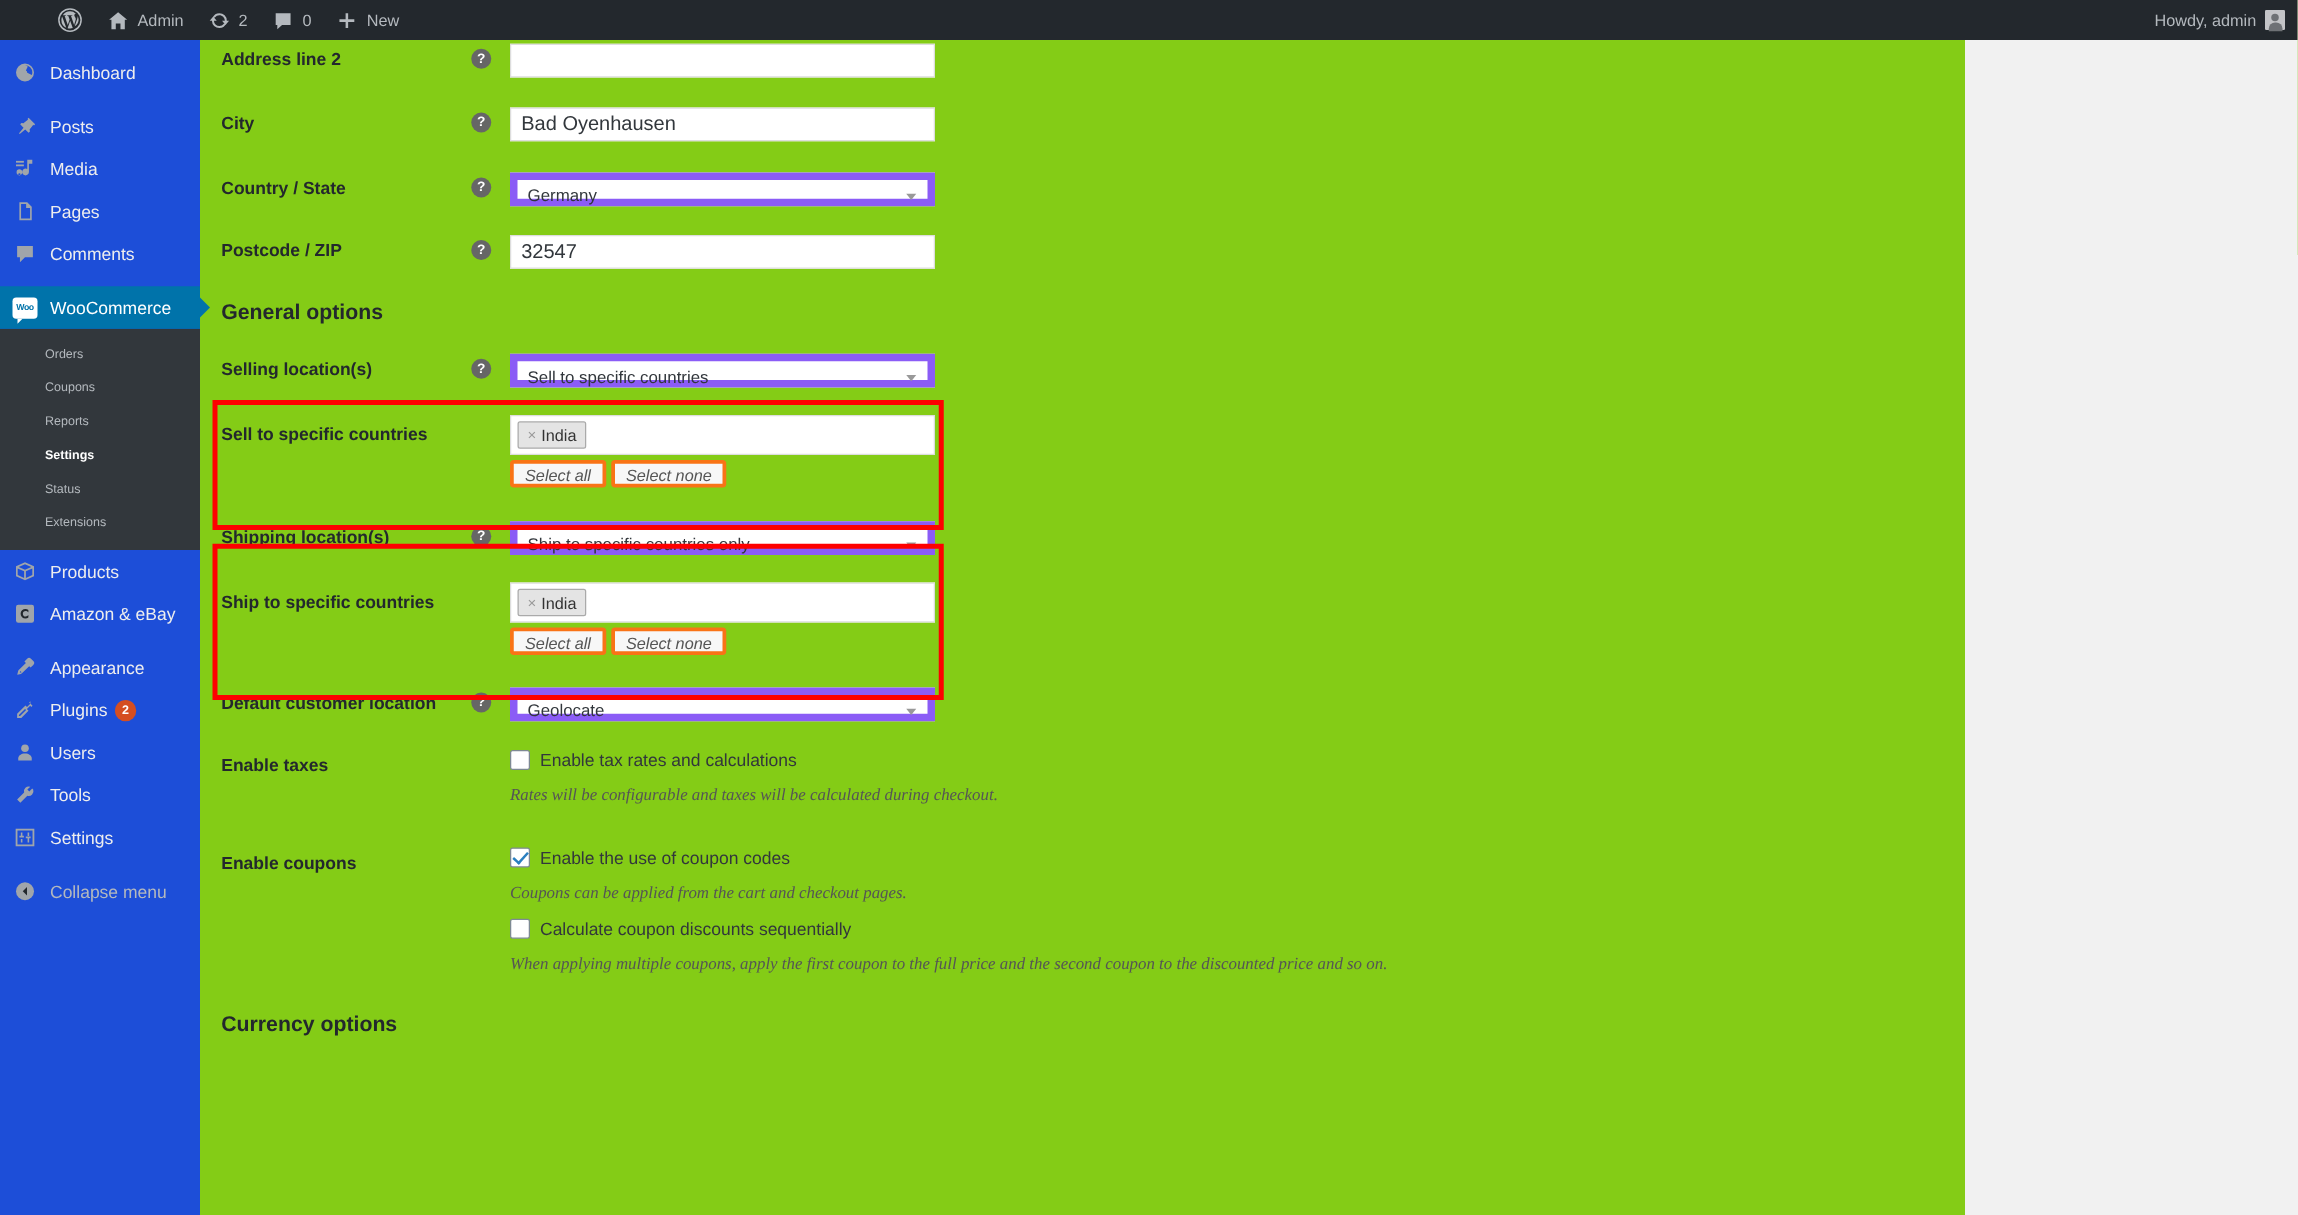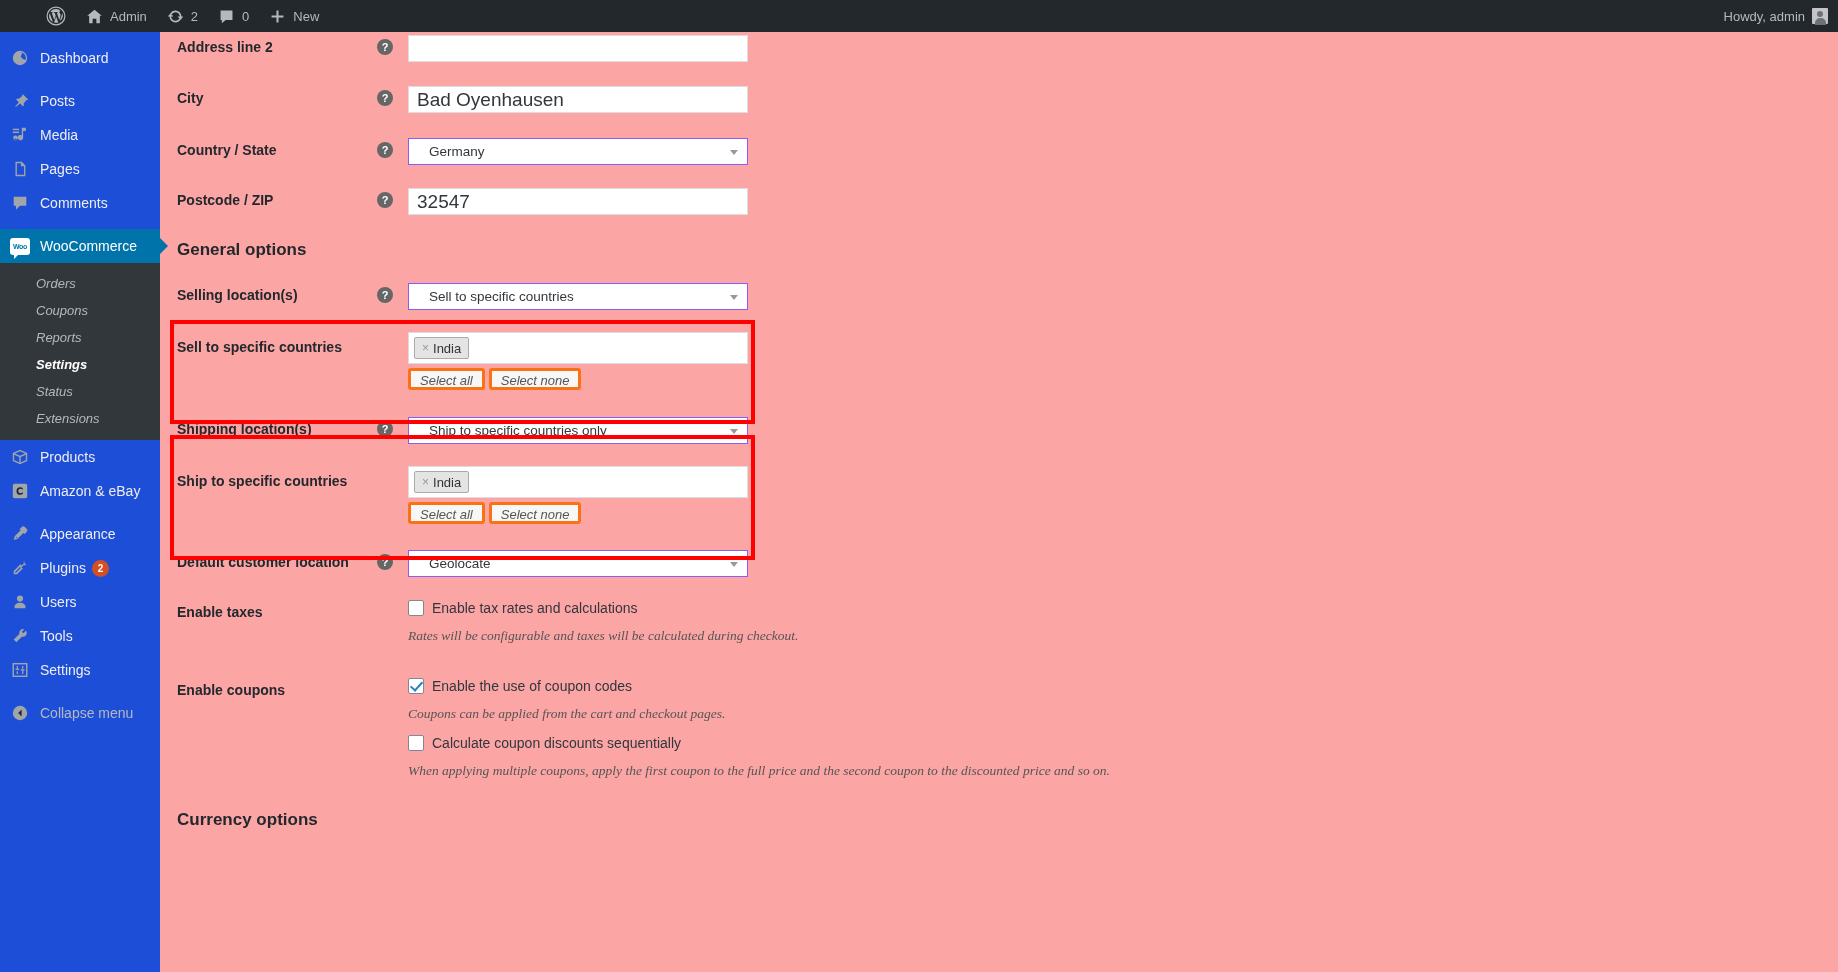"Address line 2" #content { background: #fca5a5 -> #84cc16; width: 1678px -> 1412px }
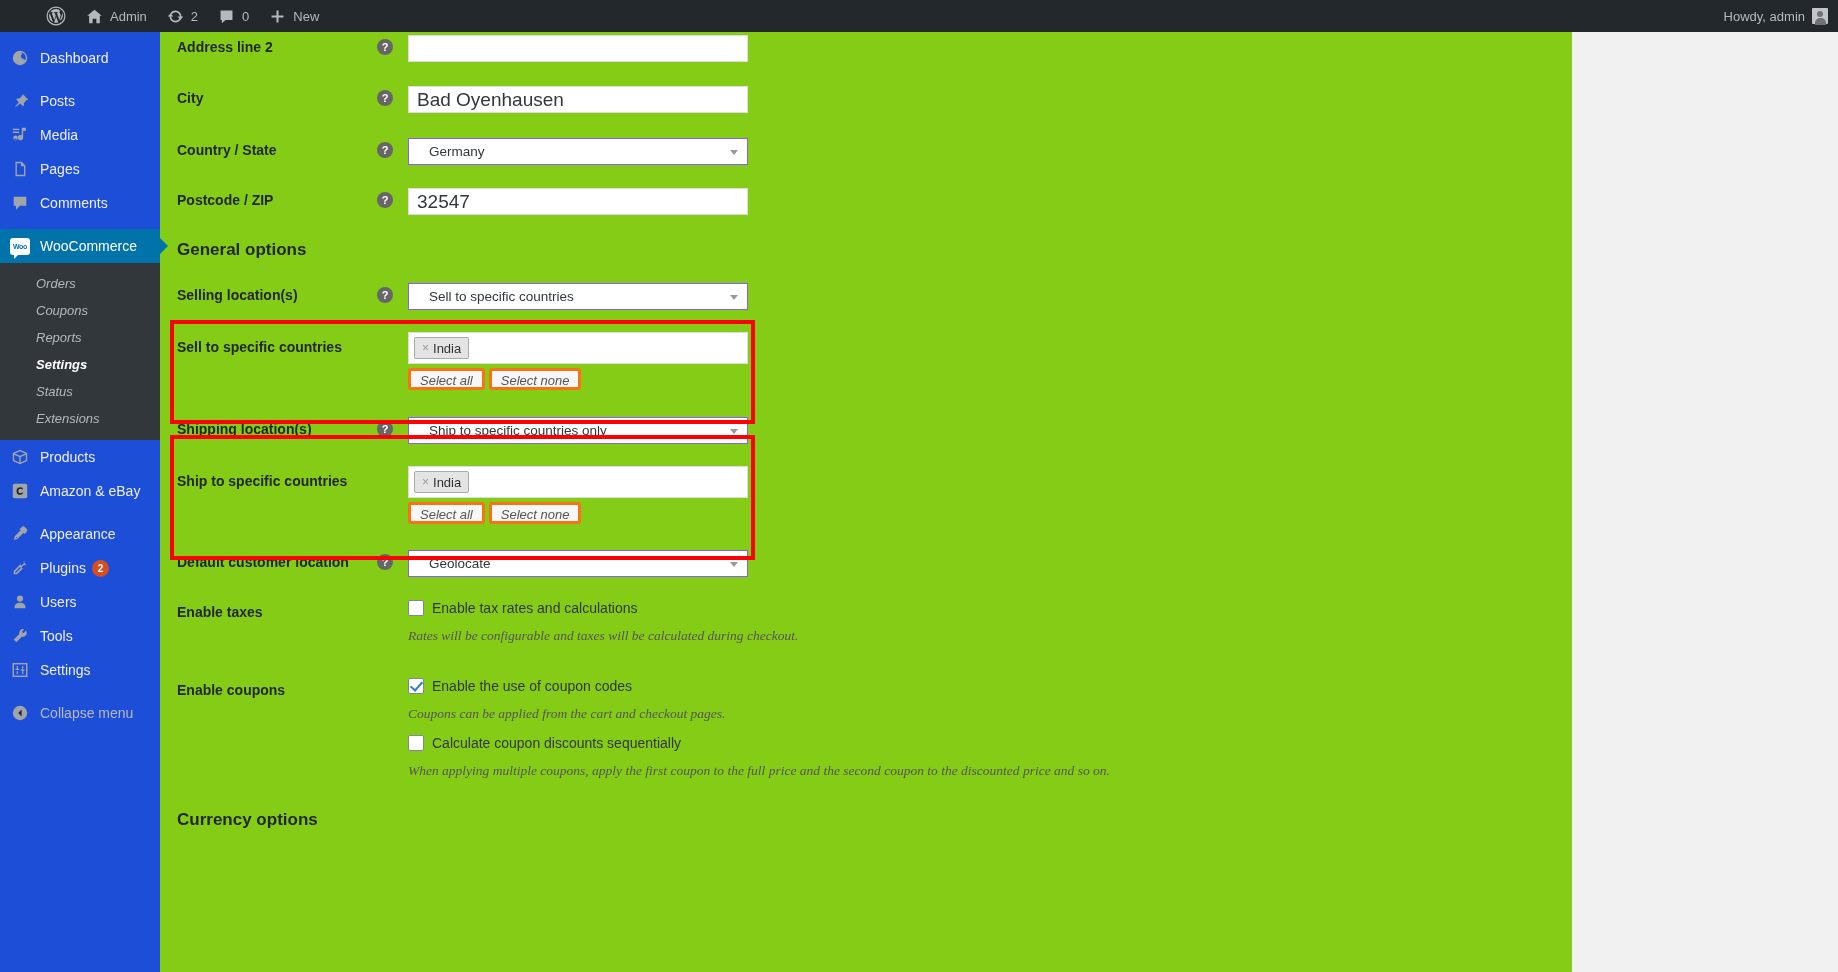"Bad Oyenhausen" .txt-input { font-size: 19px -> 16px }
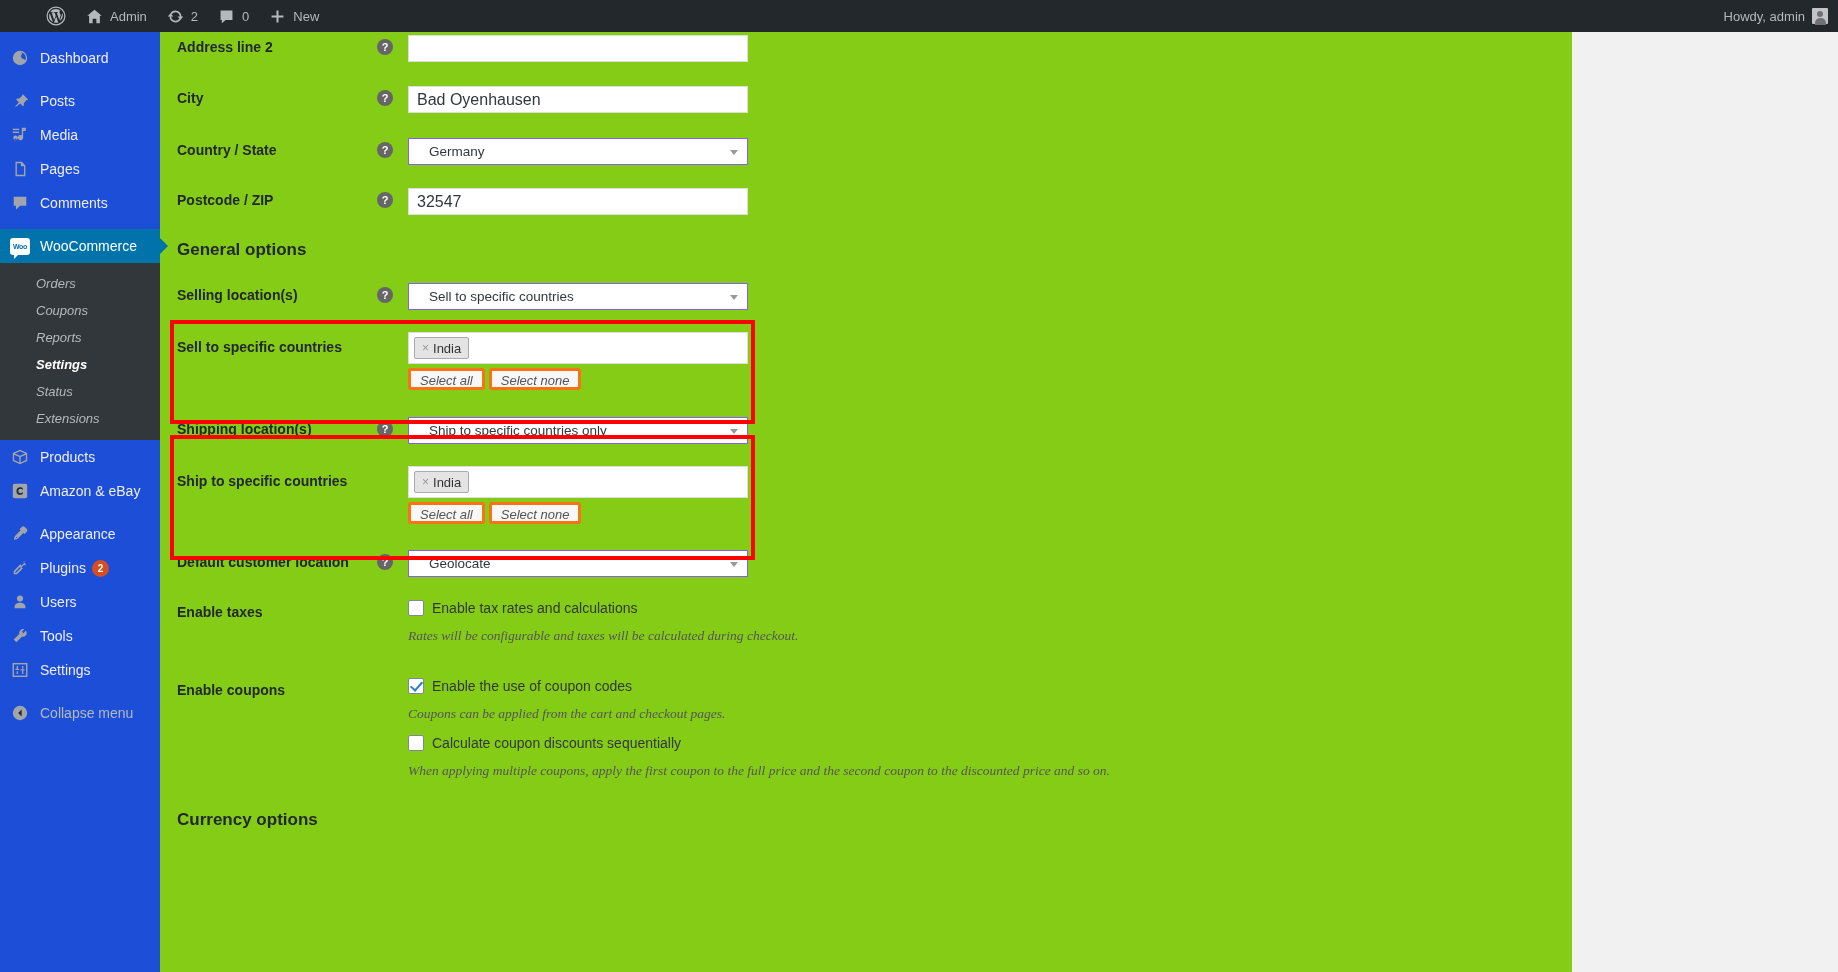"Germany" .sel-input { border: 1px solid #8b5cf6 -> 6px solid #8b5cf6; padding: 0 20px -> 0 8px }
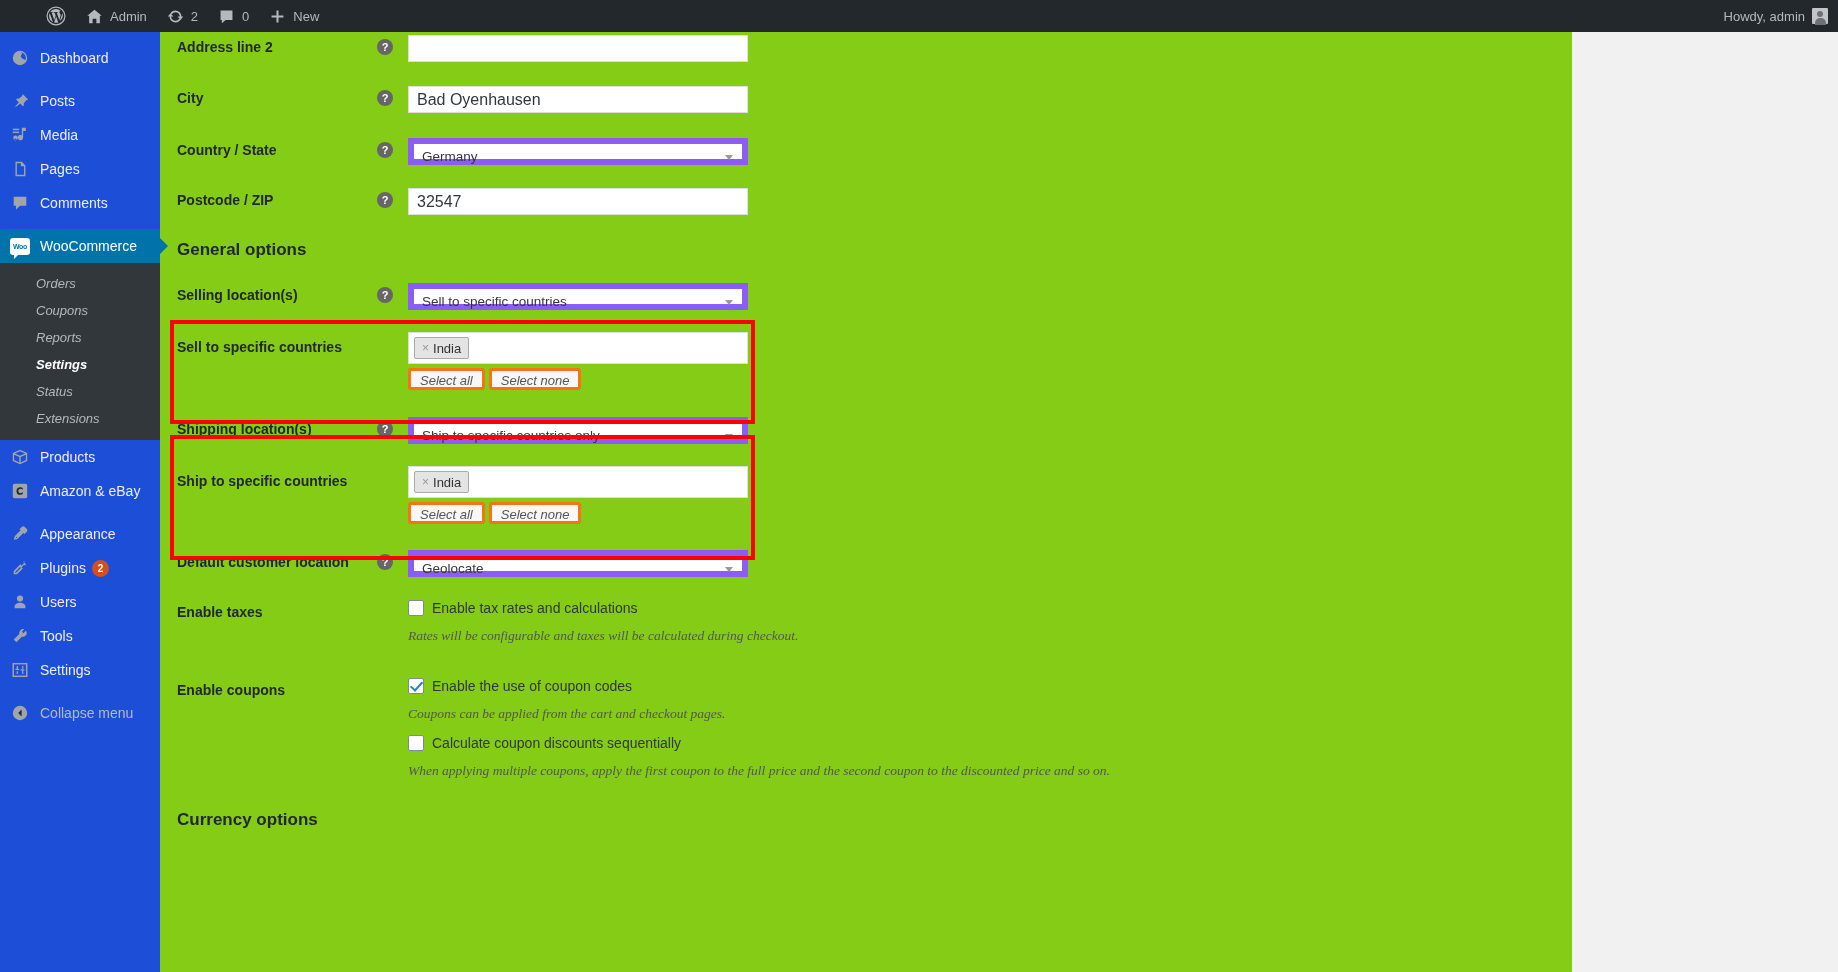"Orders" .submenu-item { font-size: 13px -> 10px; font-style: italic -> none }
